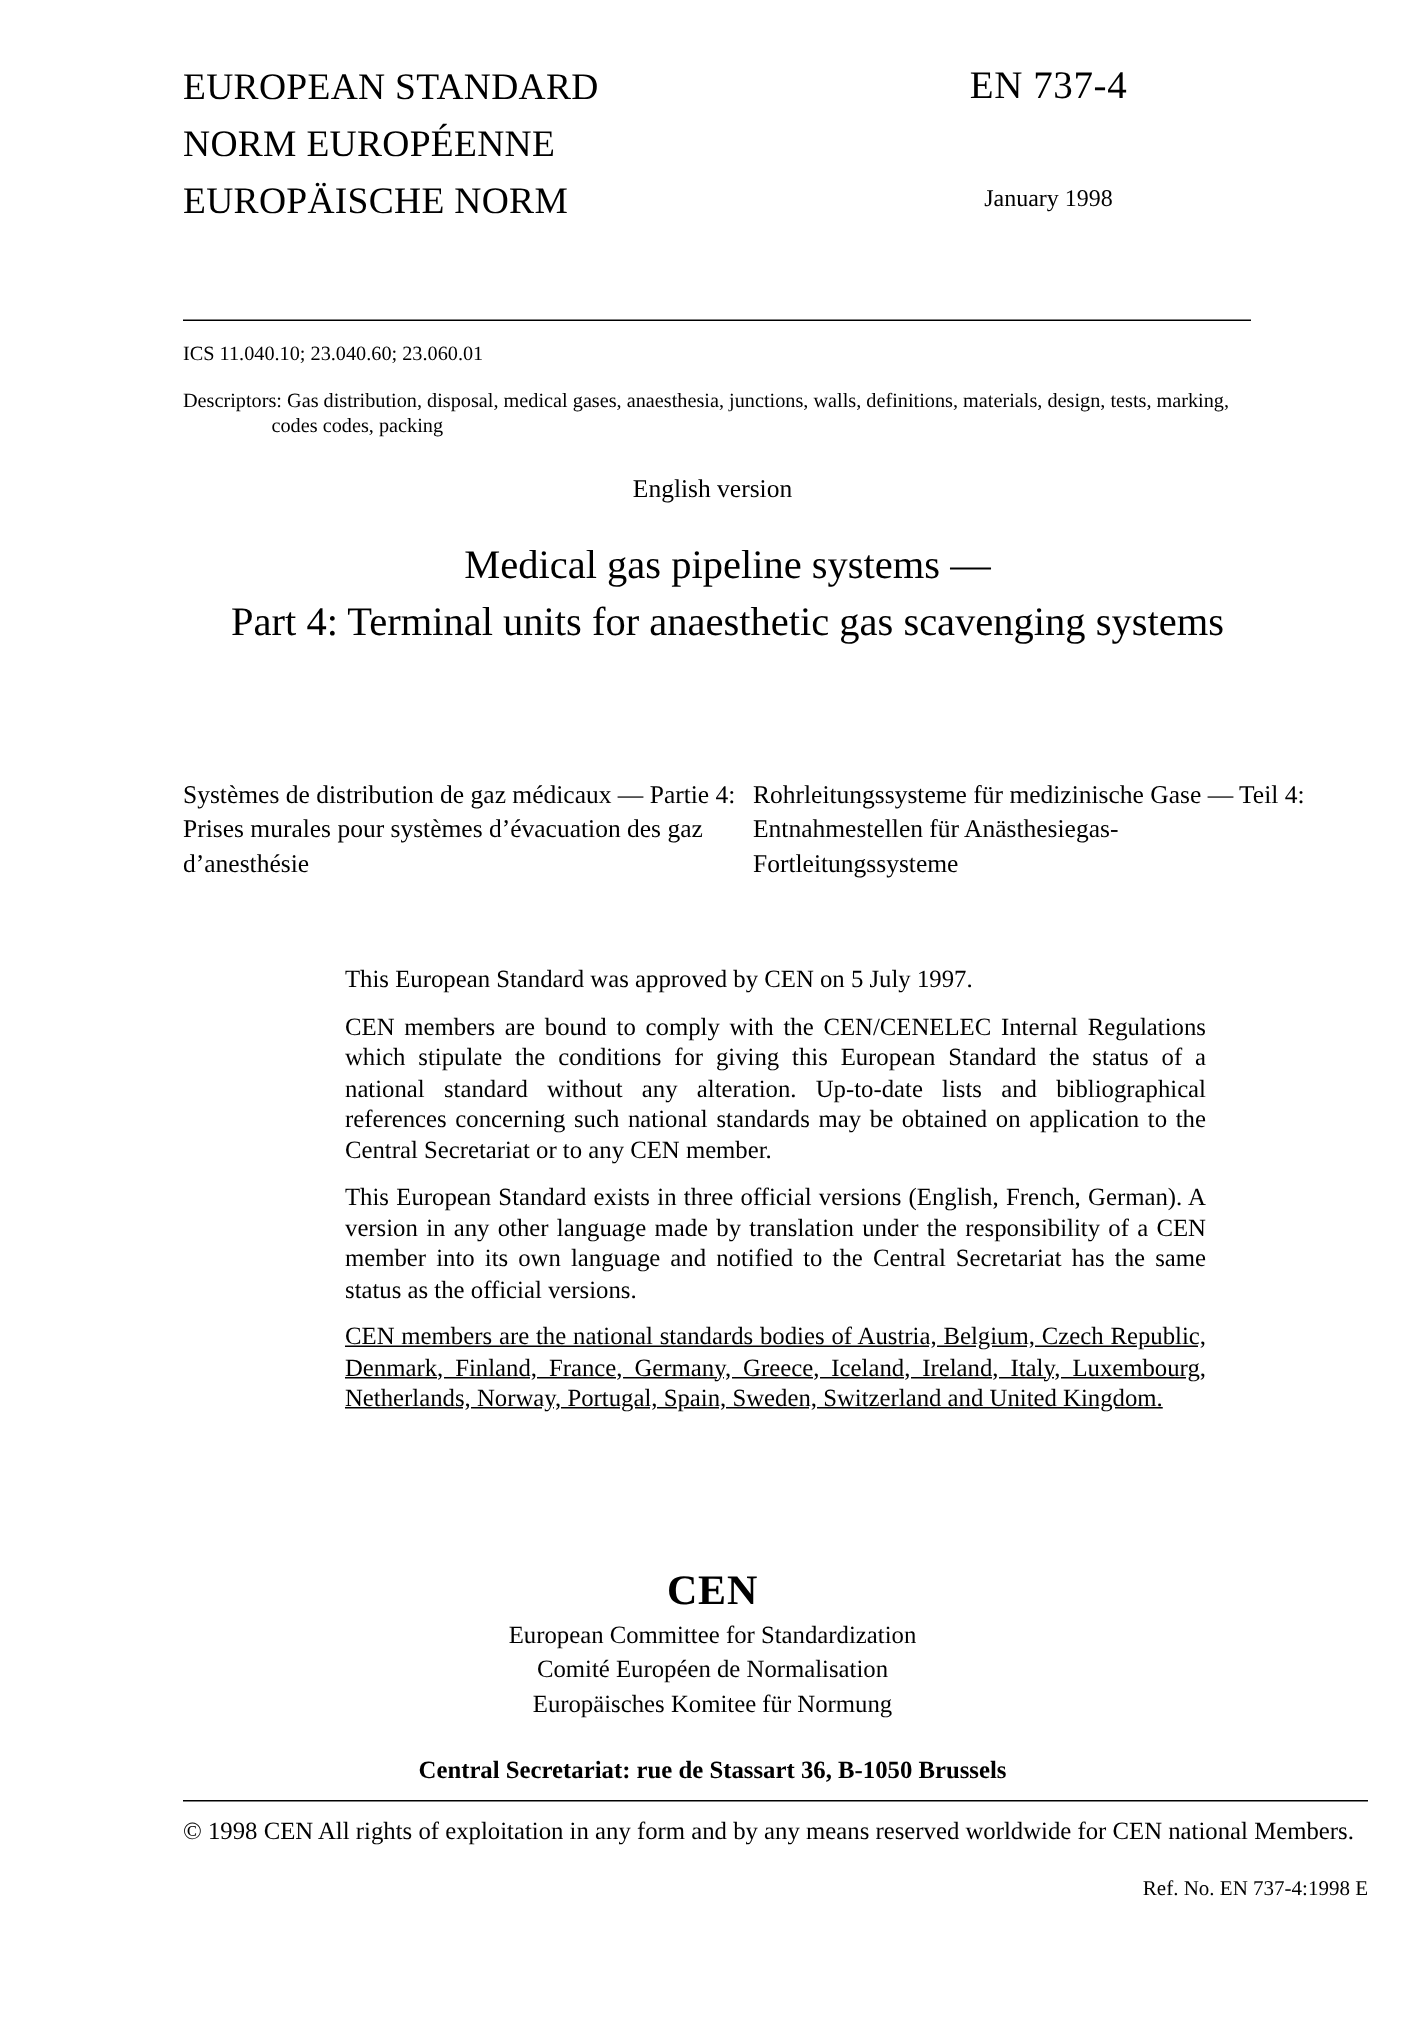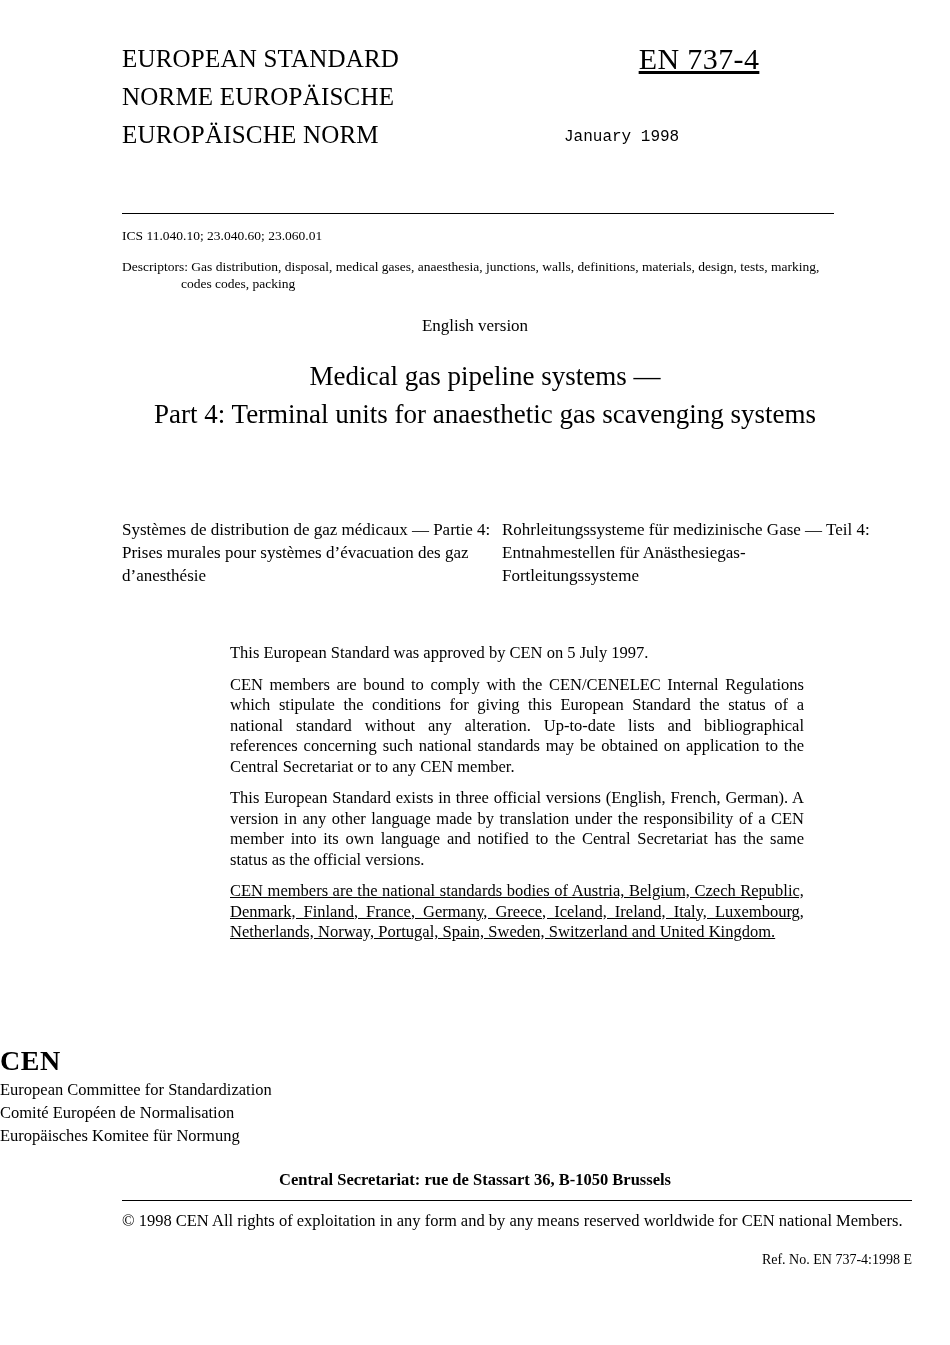"EN 737-4" .en-number { font-size: 30px -> 26px; text-decoration: underline -> none }
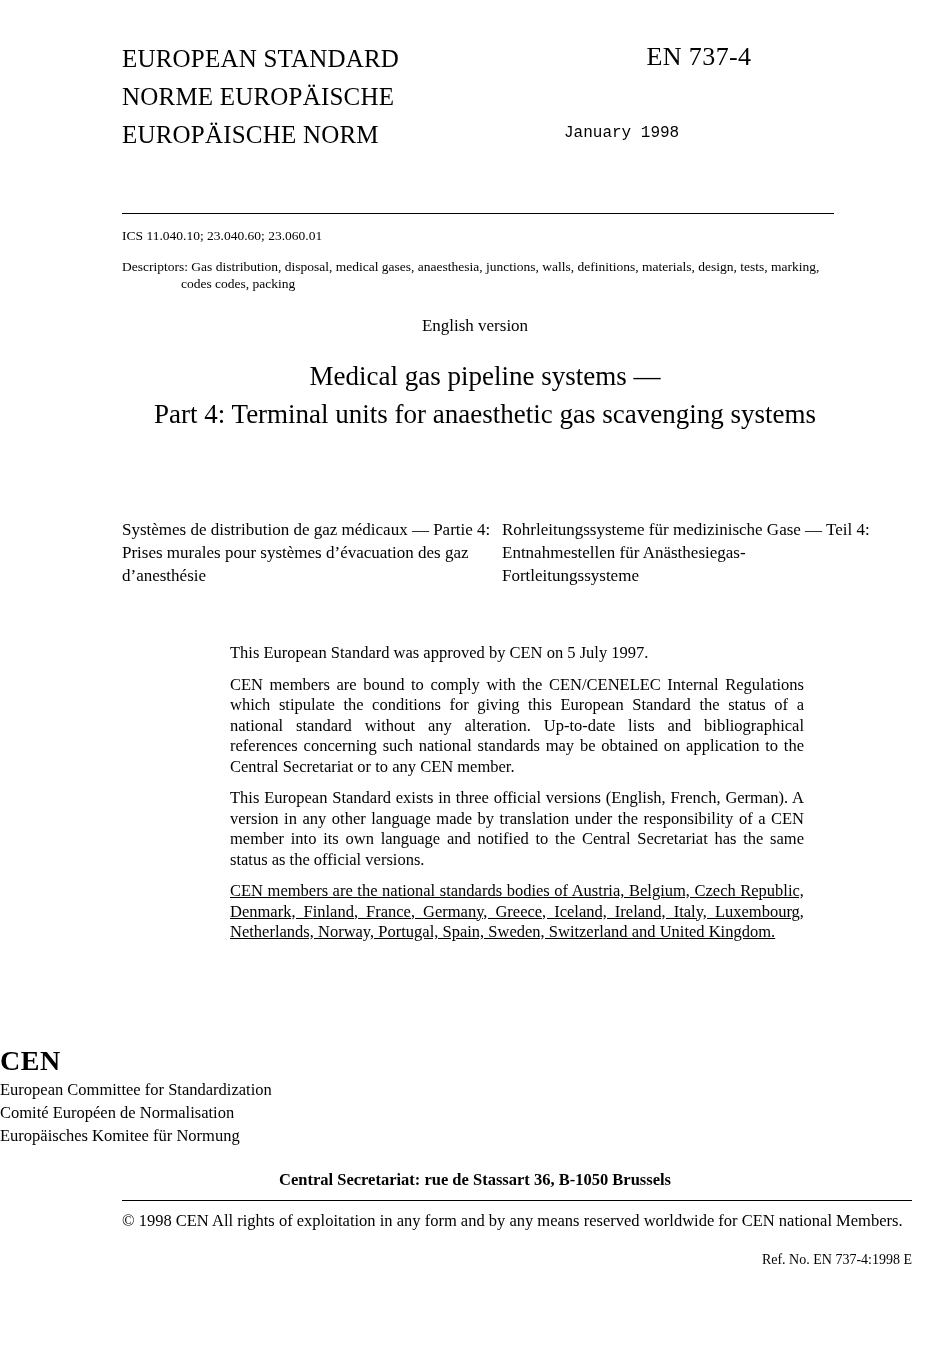"NORME EUROPÄISCHE" div.std-line { text: NORME EUROPÄISCHE -> NORM EUROPÉENNE }
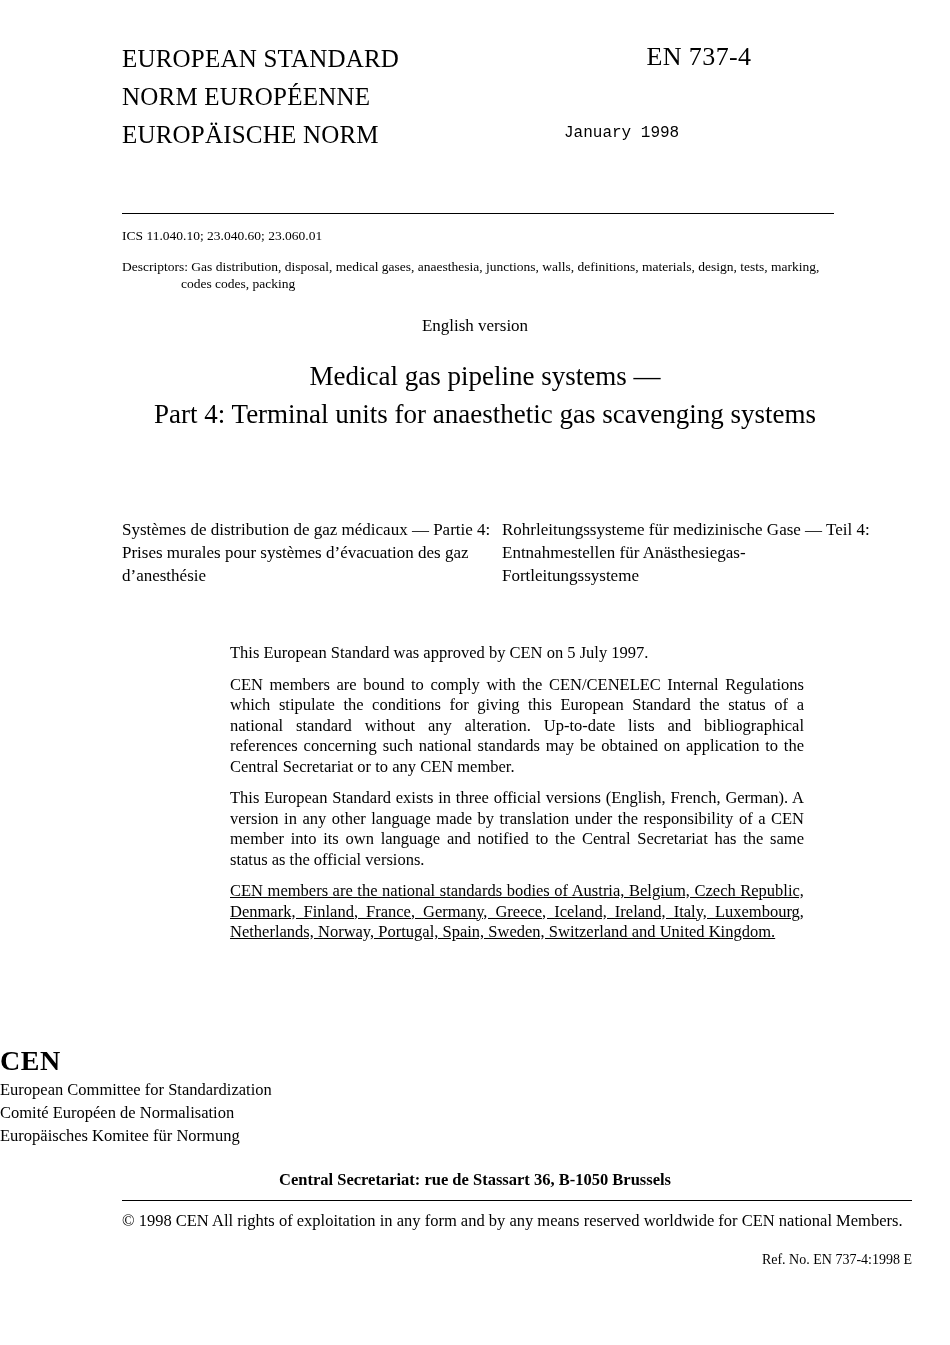"January 1998" .date { font-family: Liberation Mono, monospace -> none; text-align: left -> center }
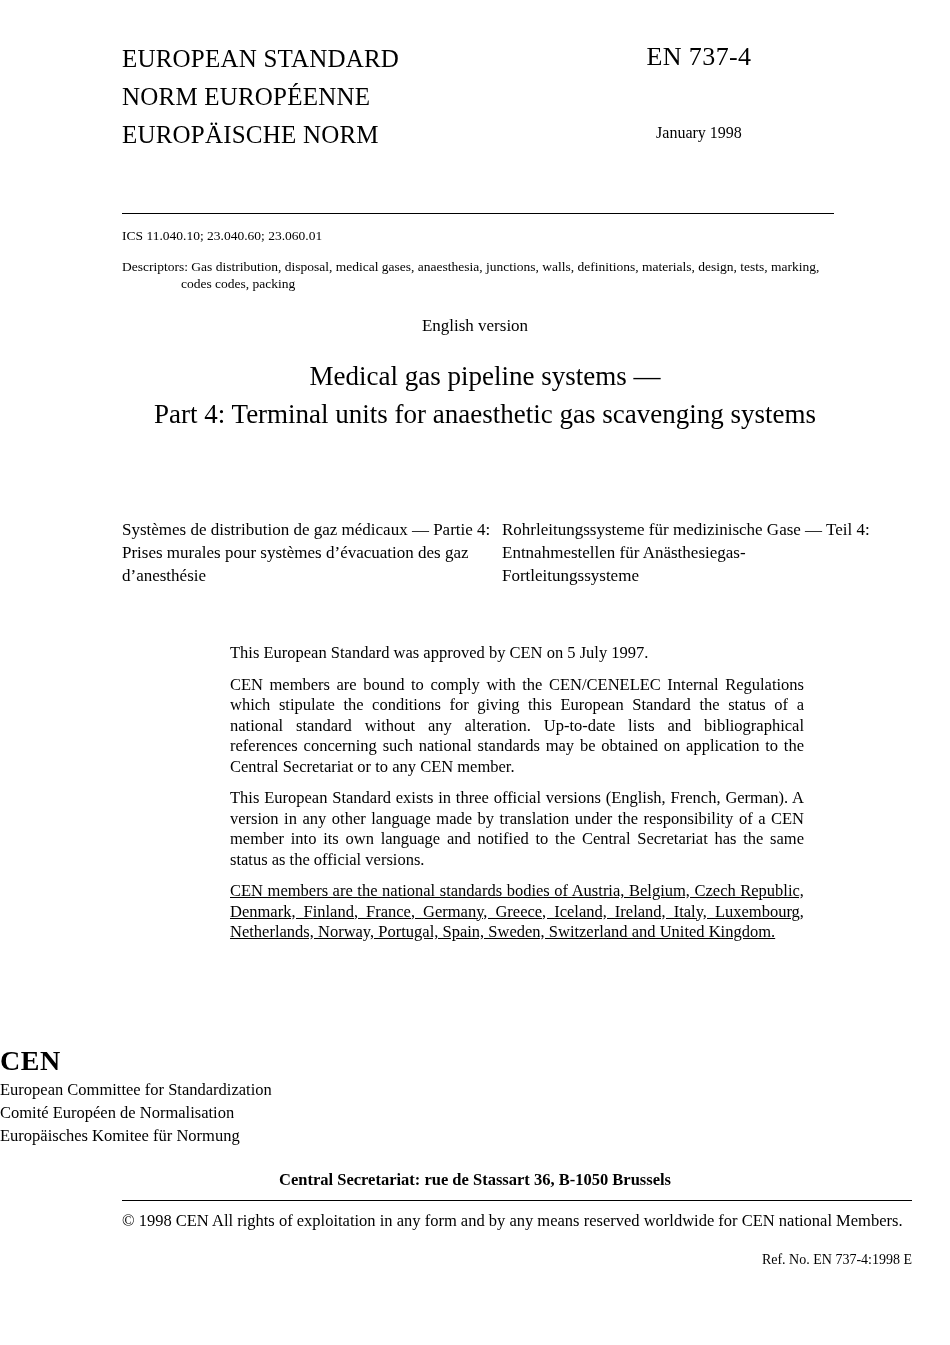"CEN" .cen-block { text-align: none -> center }
